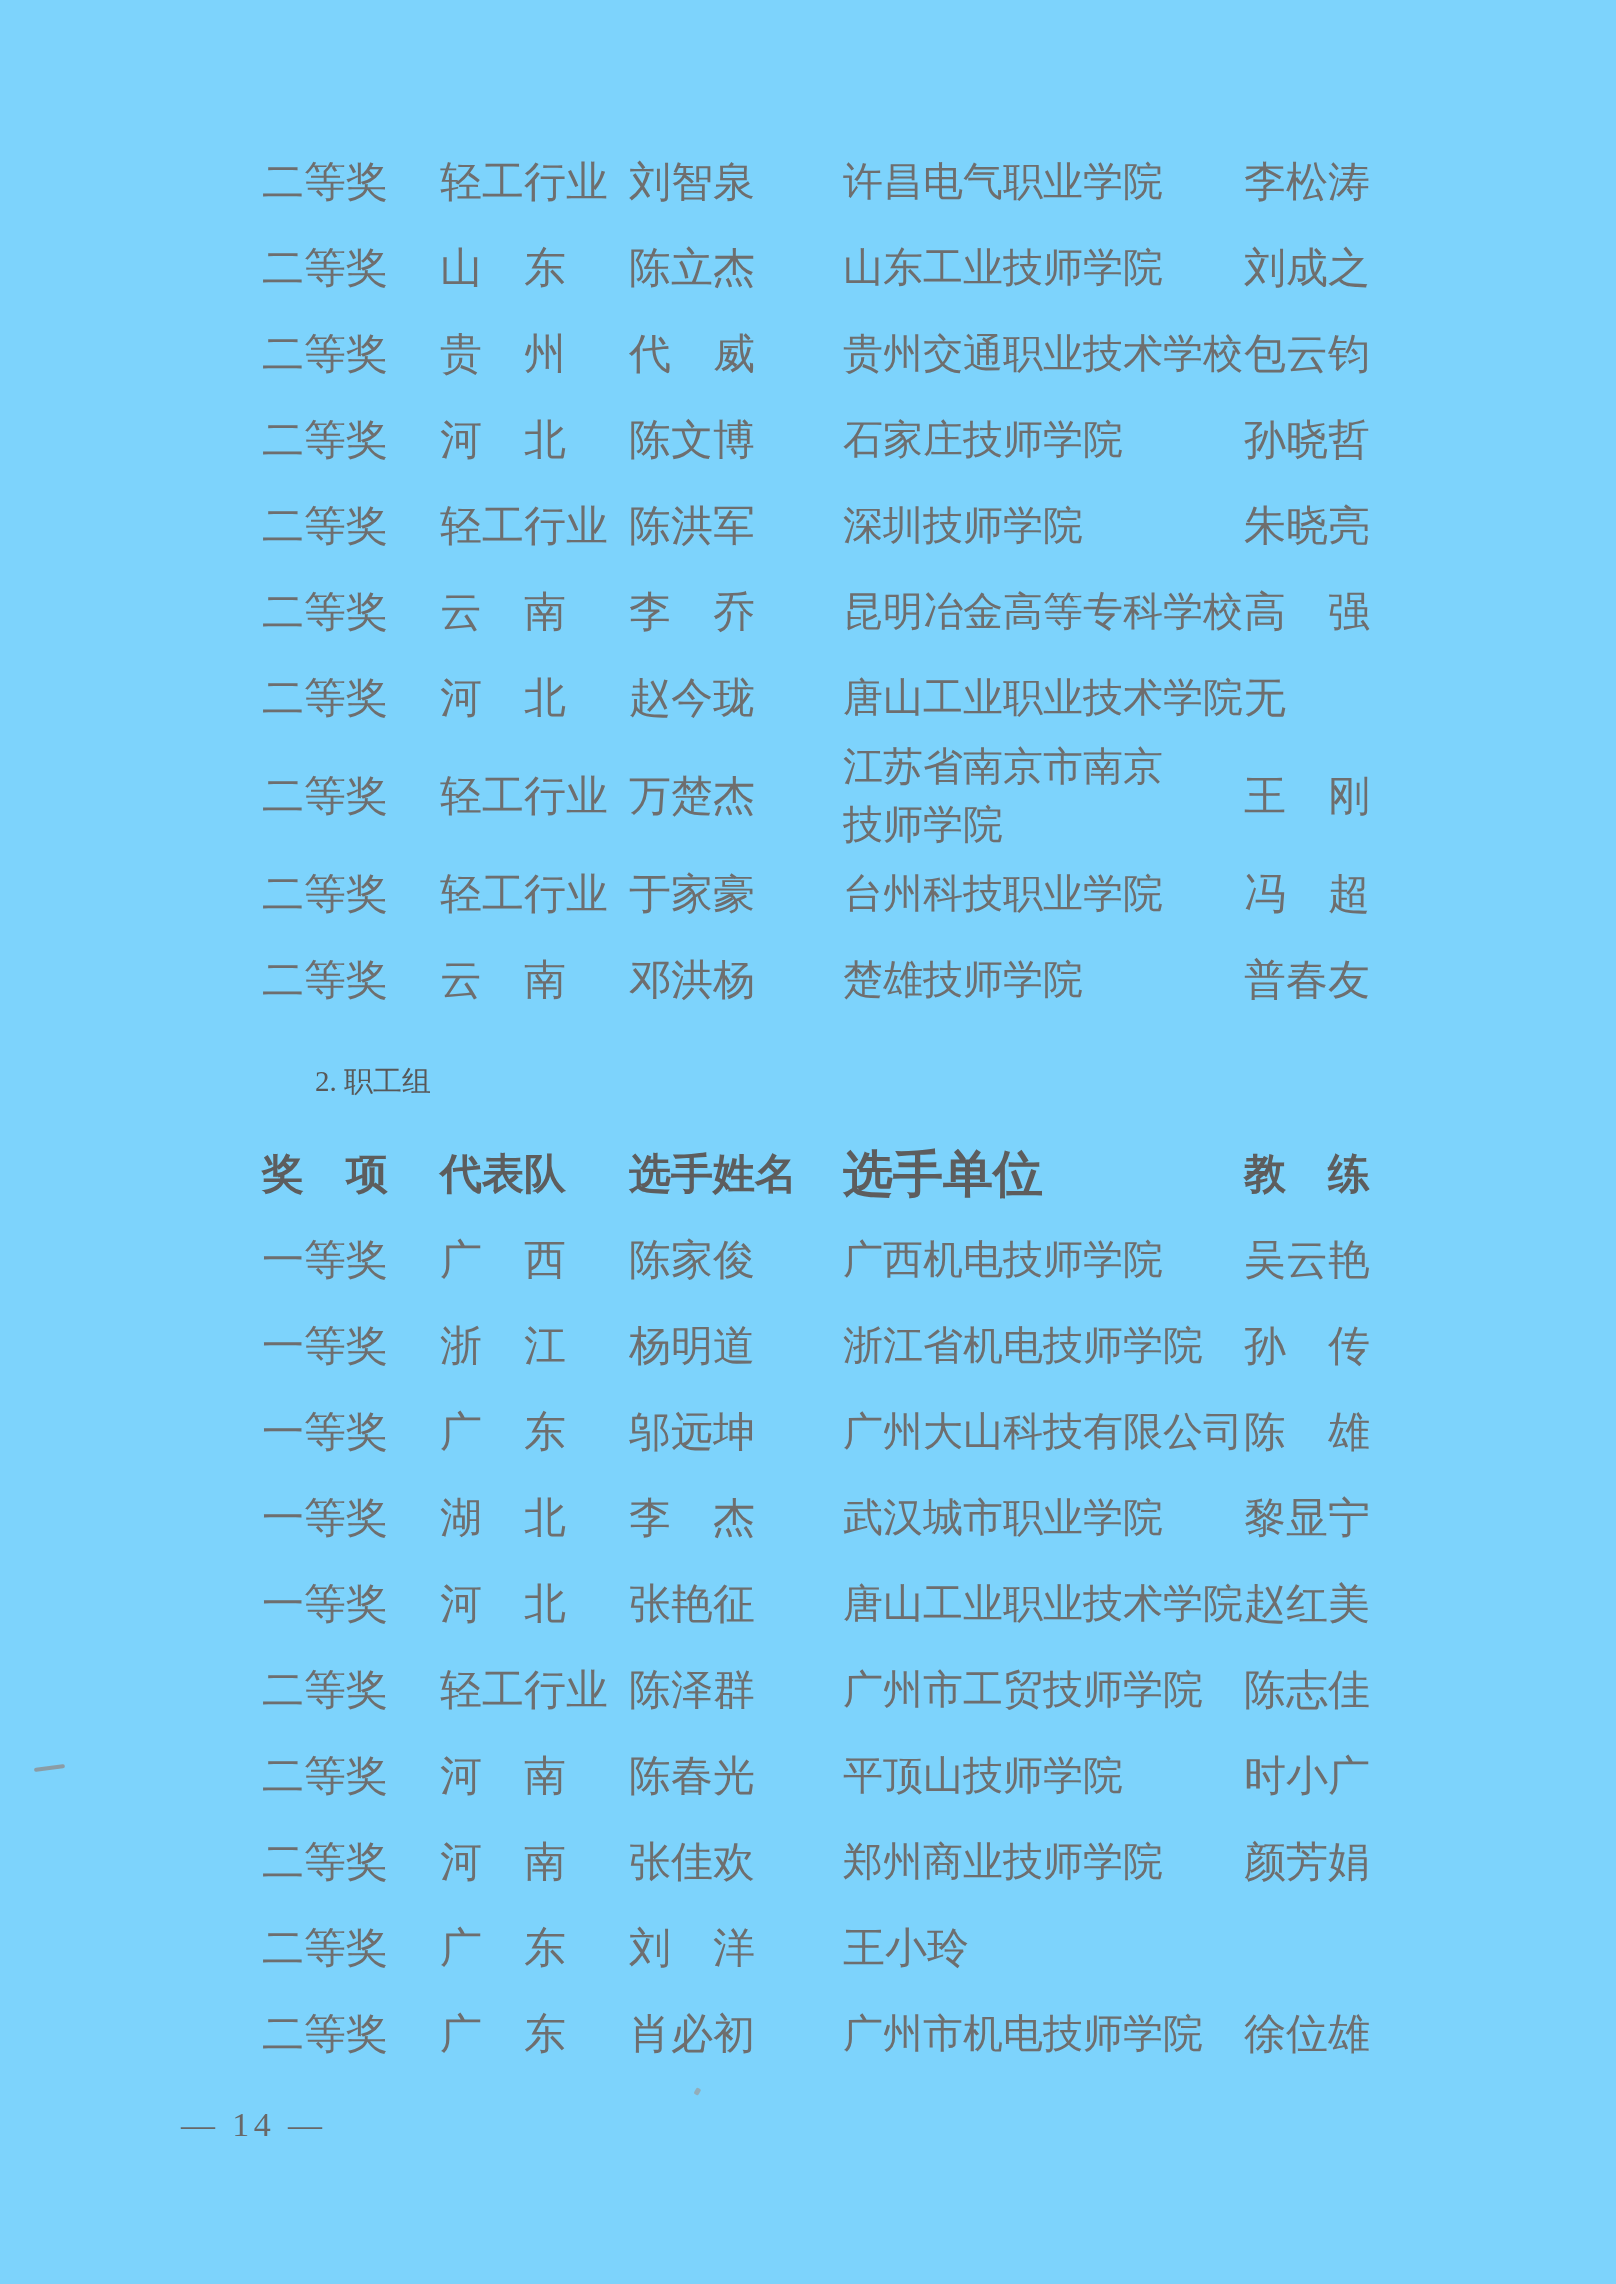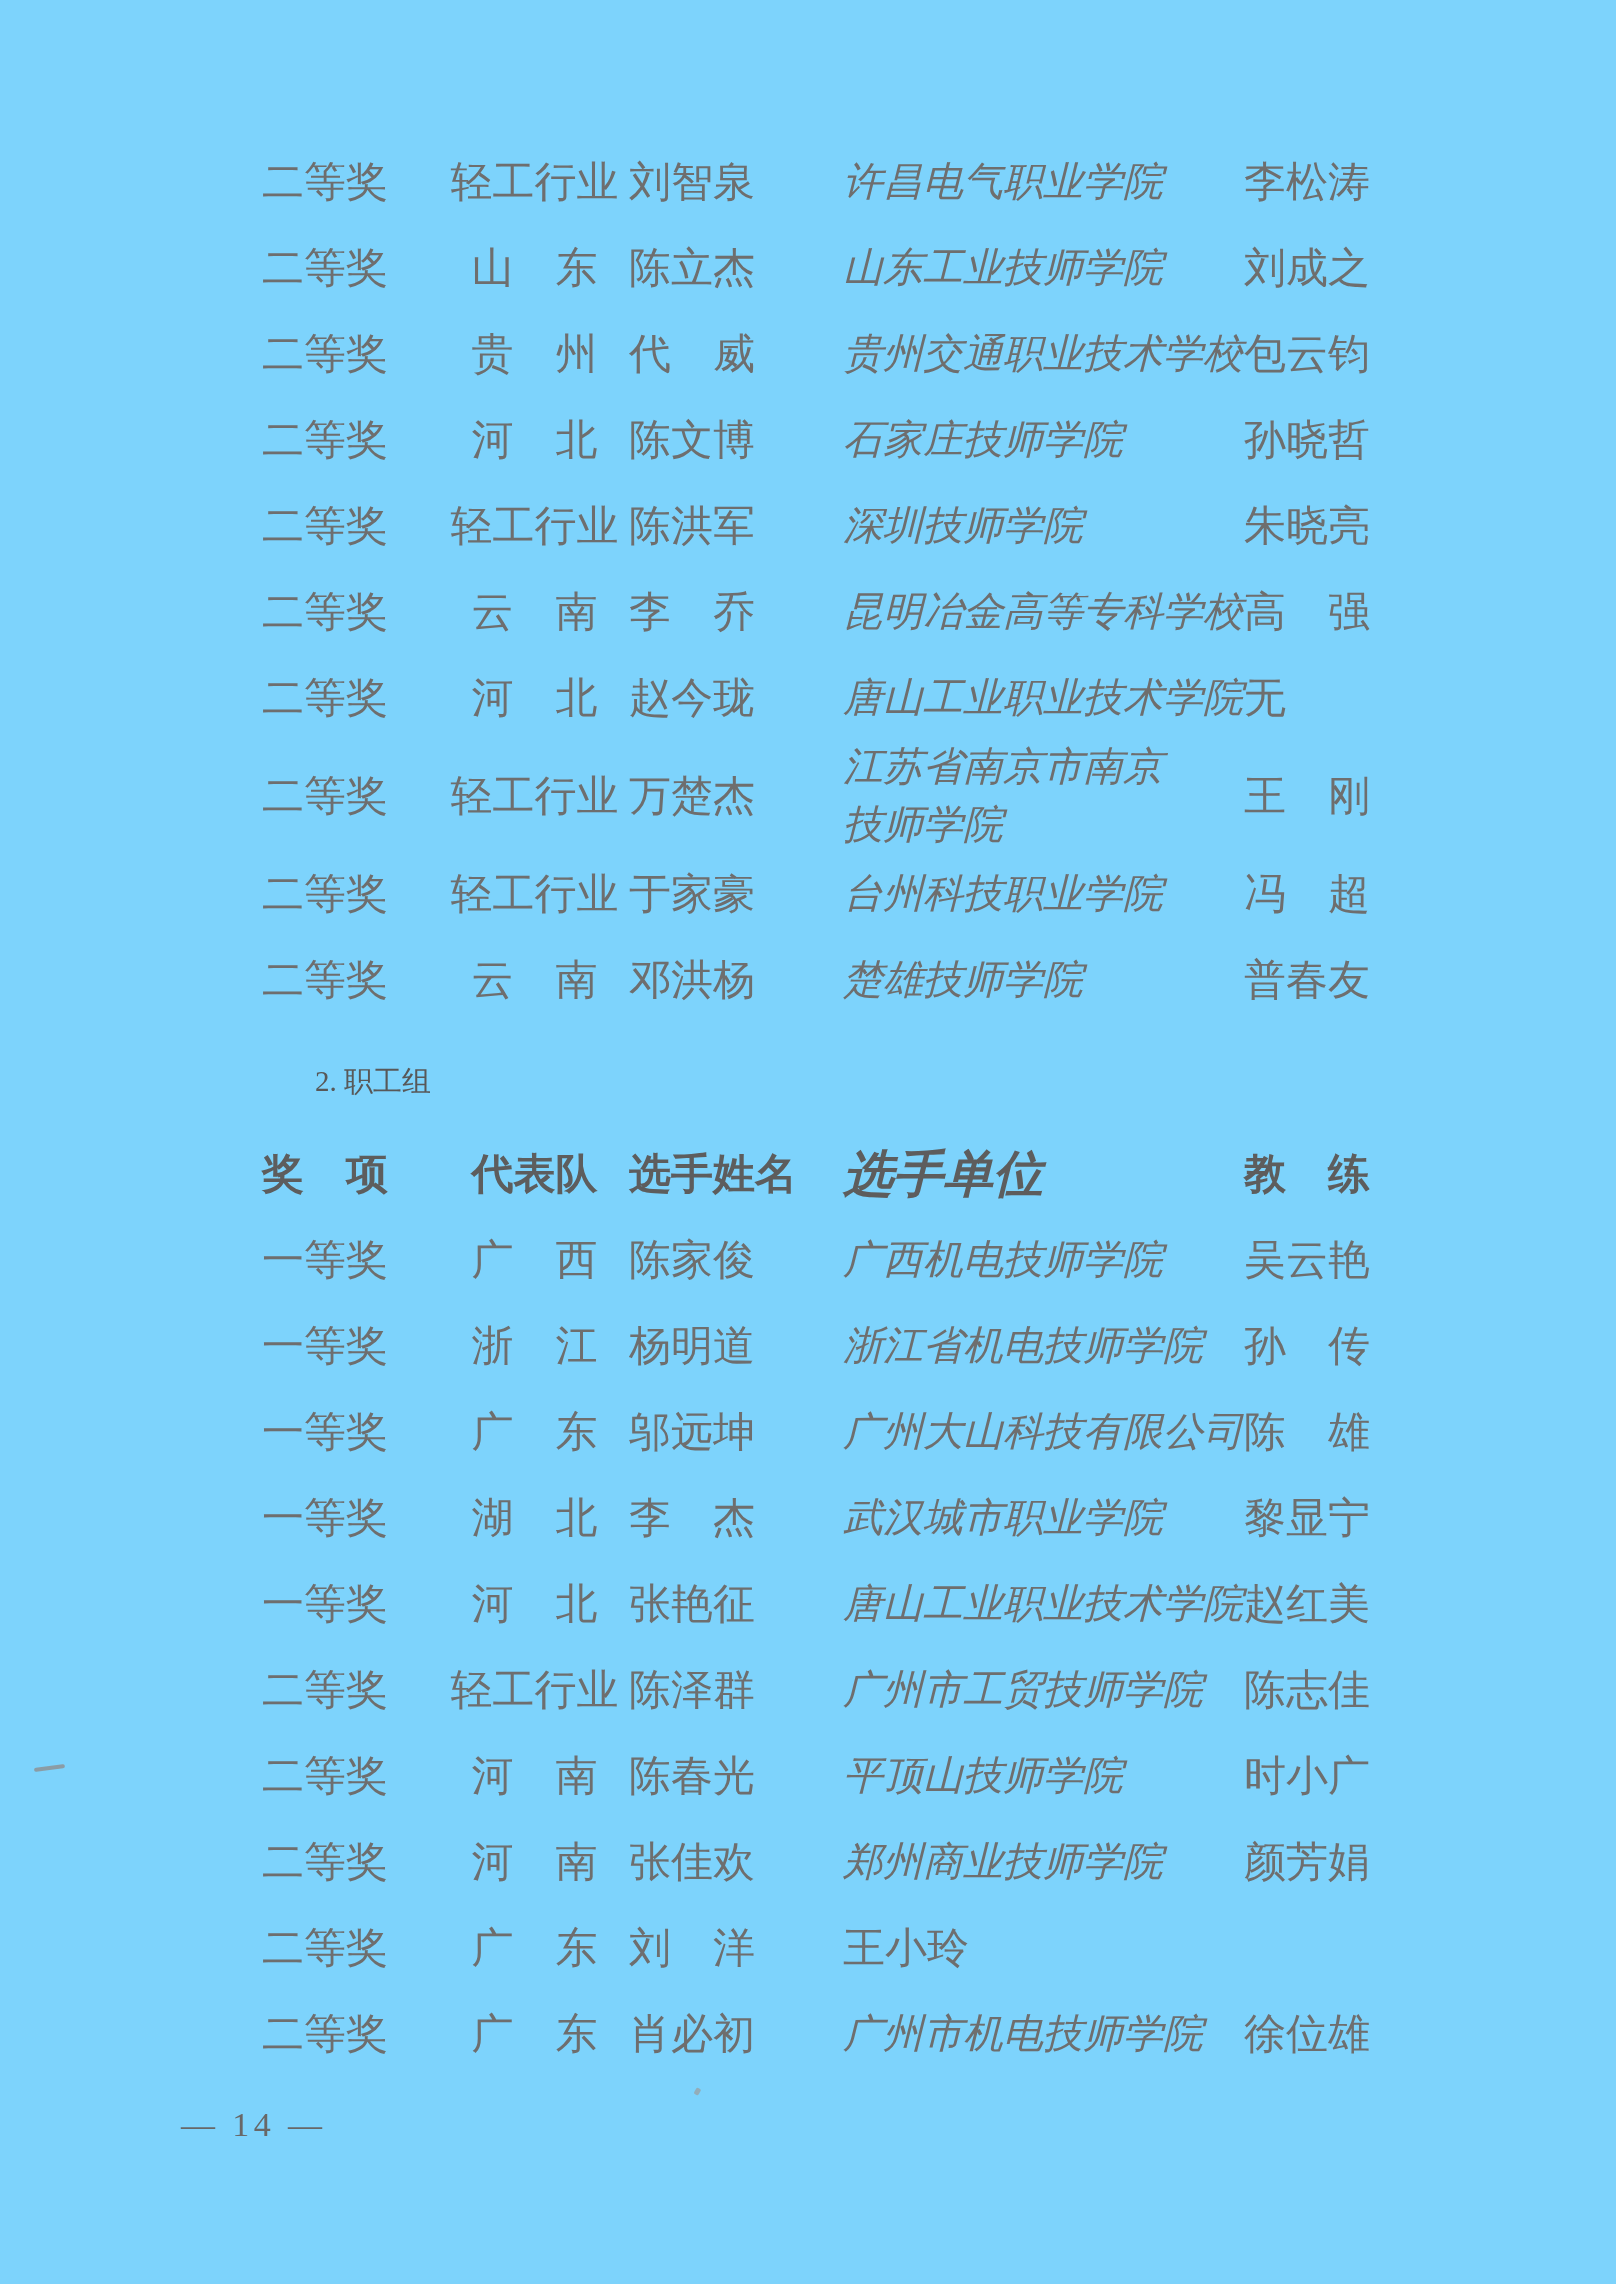"轻工行业" .c2 { text-align: center -> none }
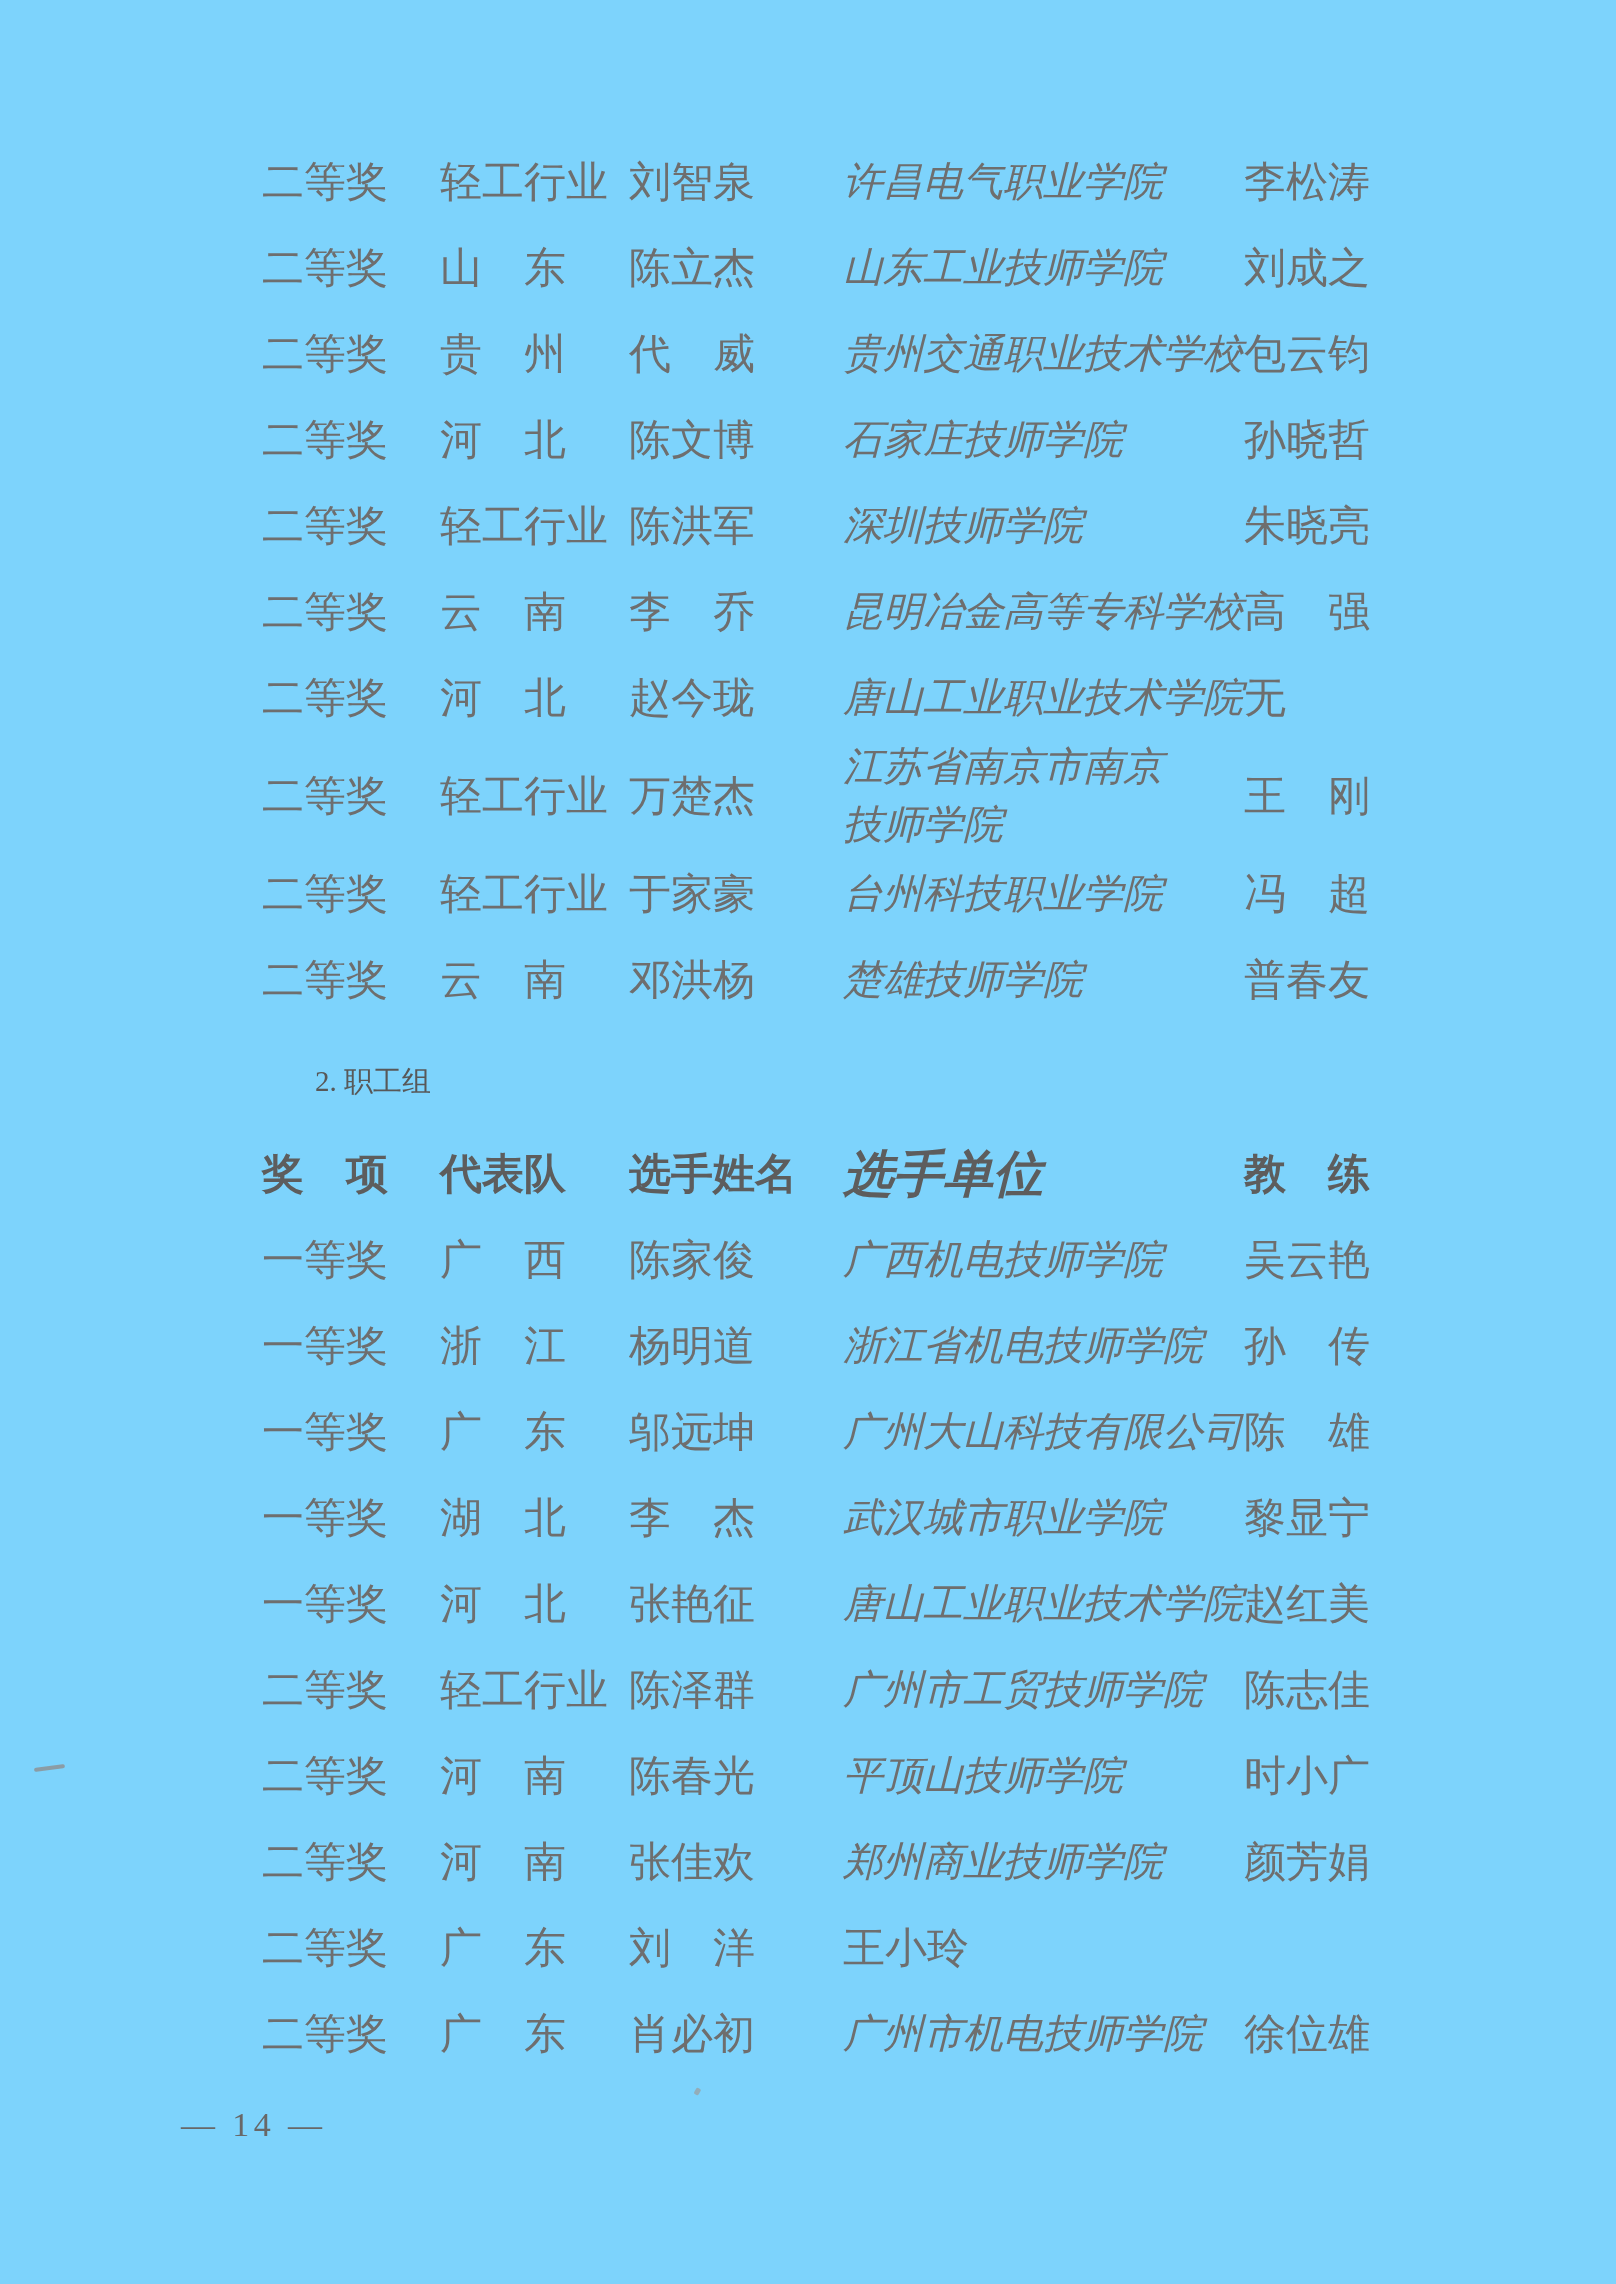"许昌电气职业学院" .c4 { font-style: italic -> none }
